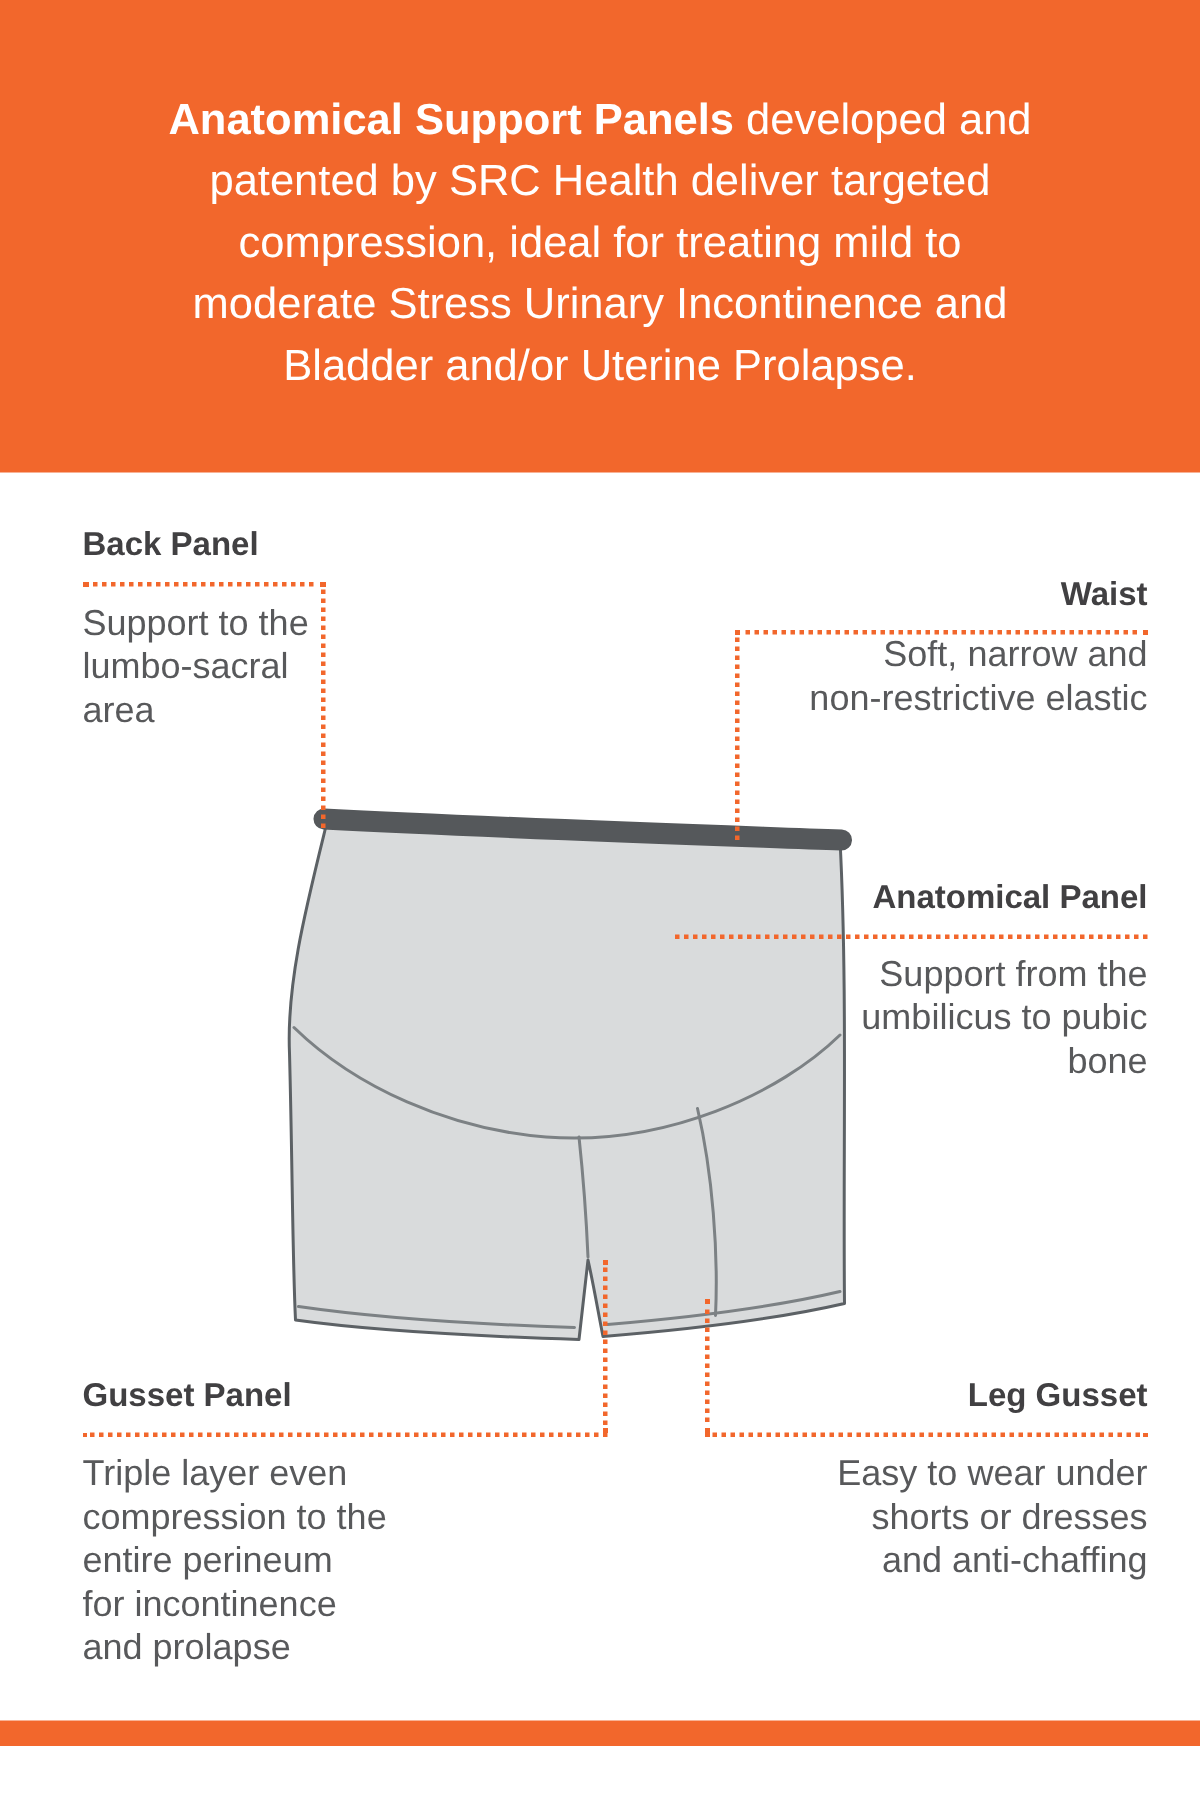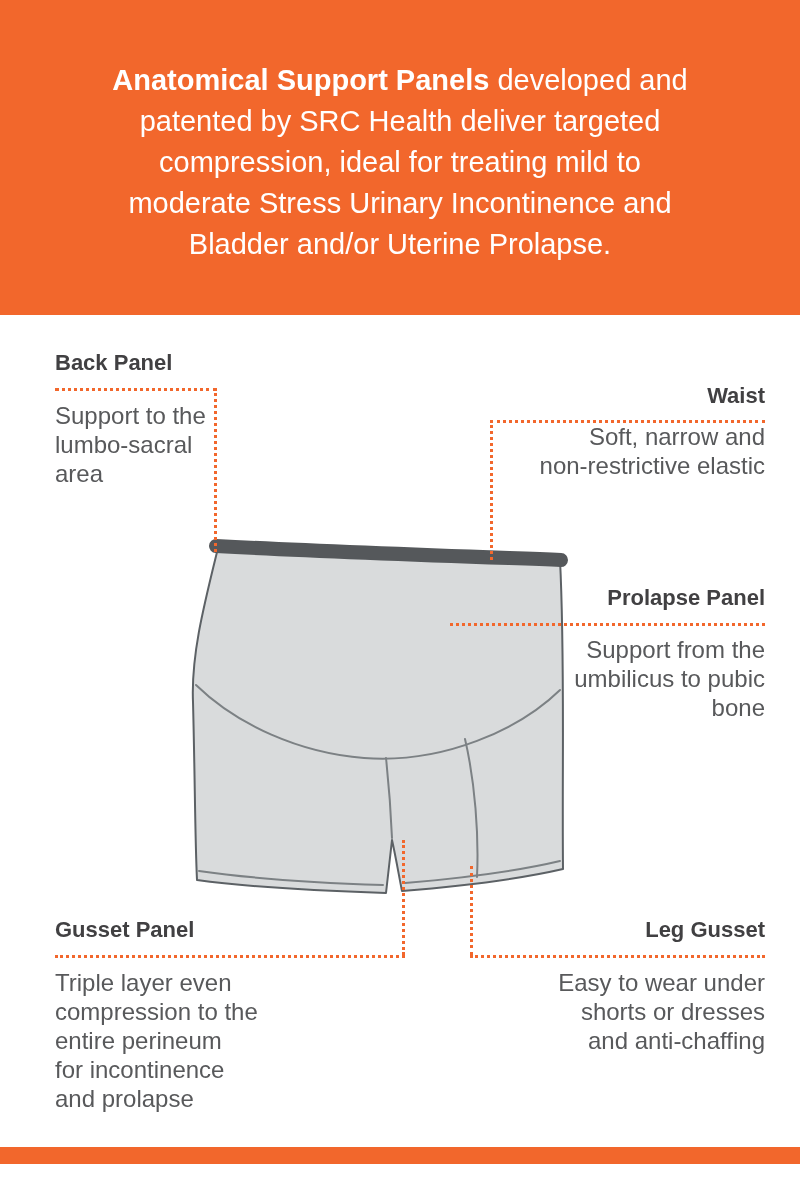"Prolapse Panel" h2.title { text: Prolapse -> Anatomical }
